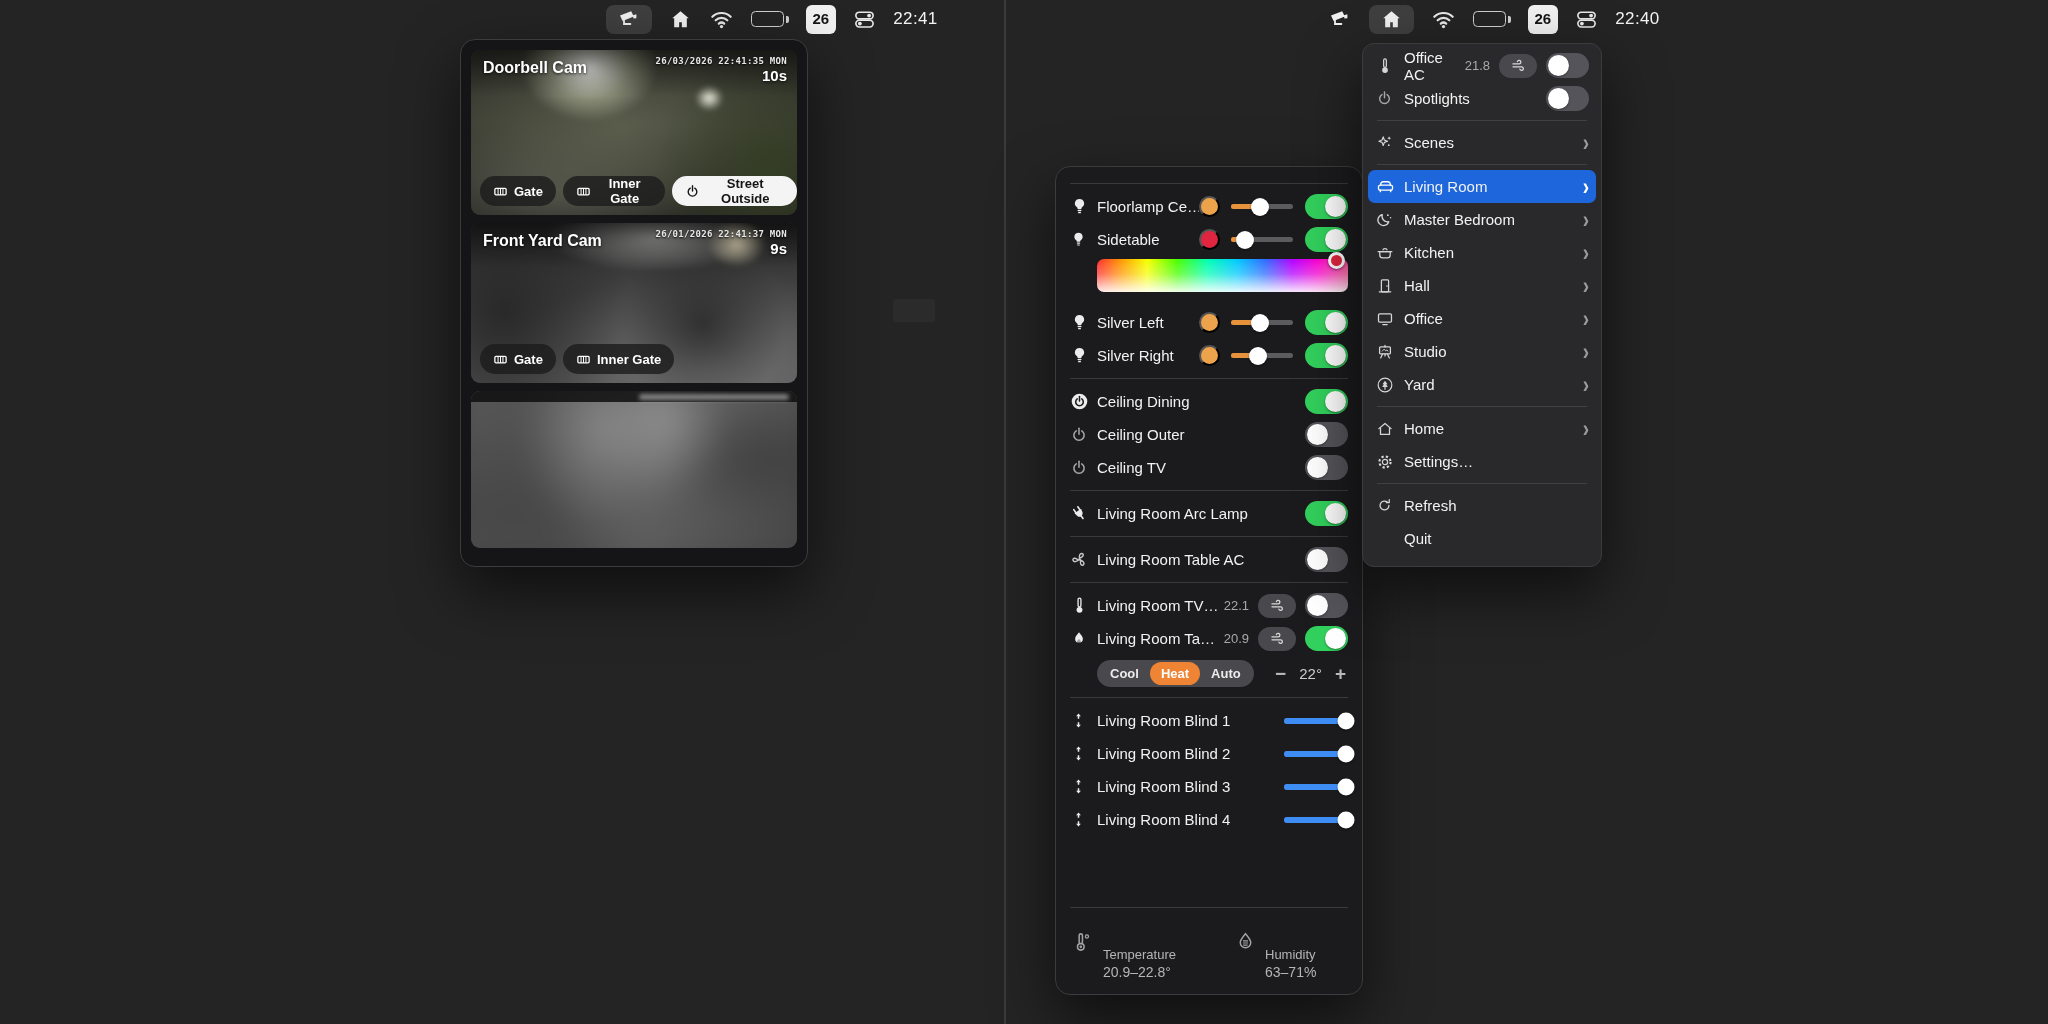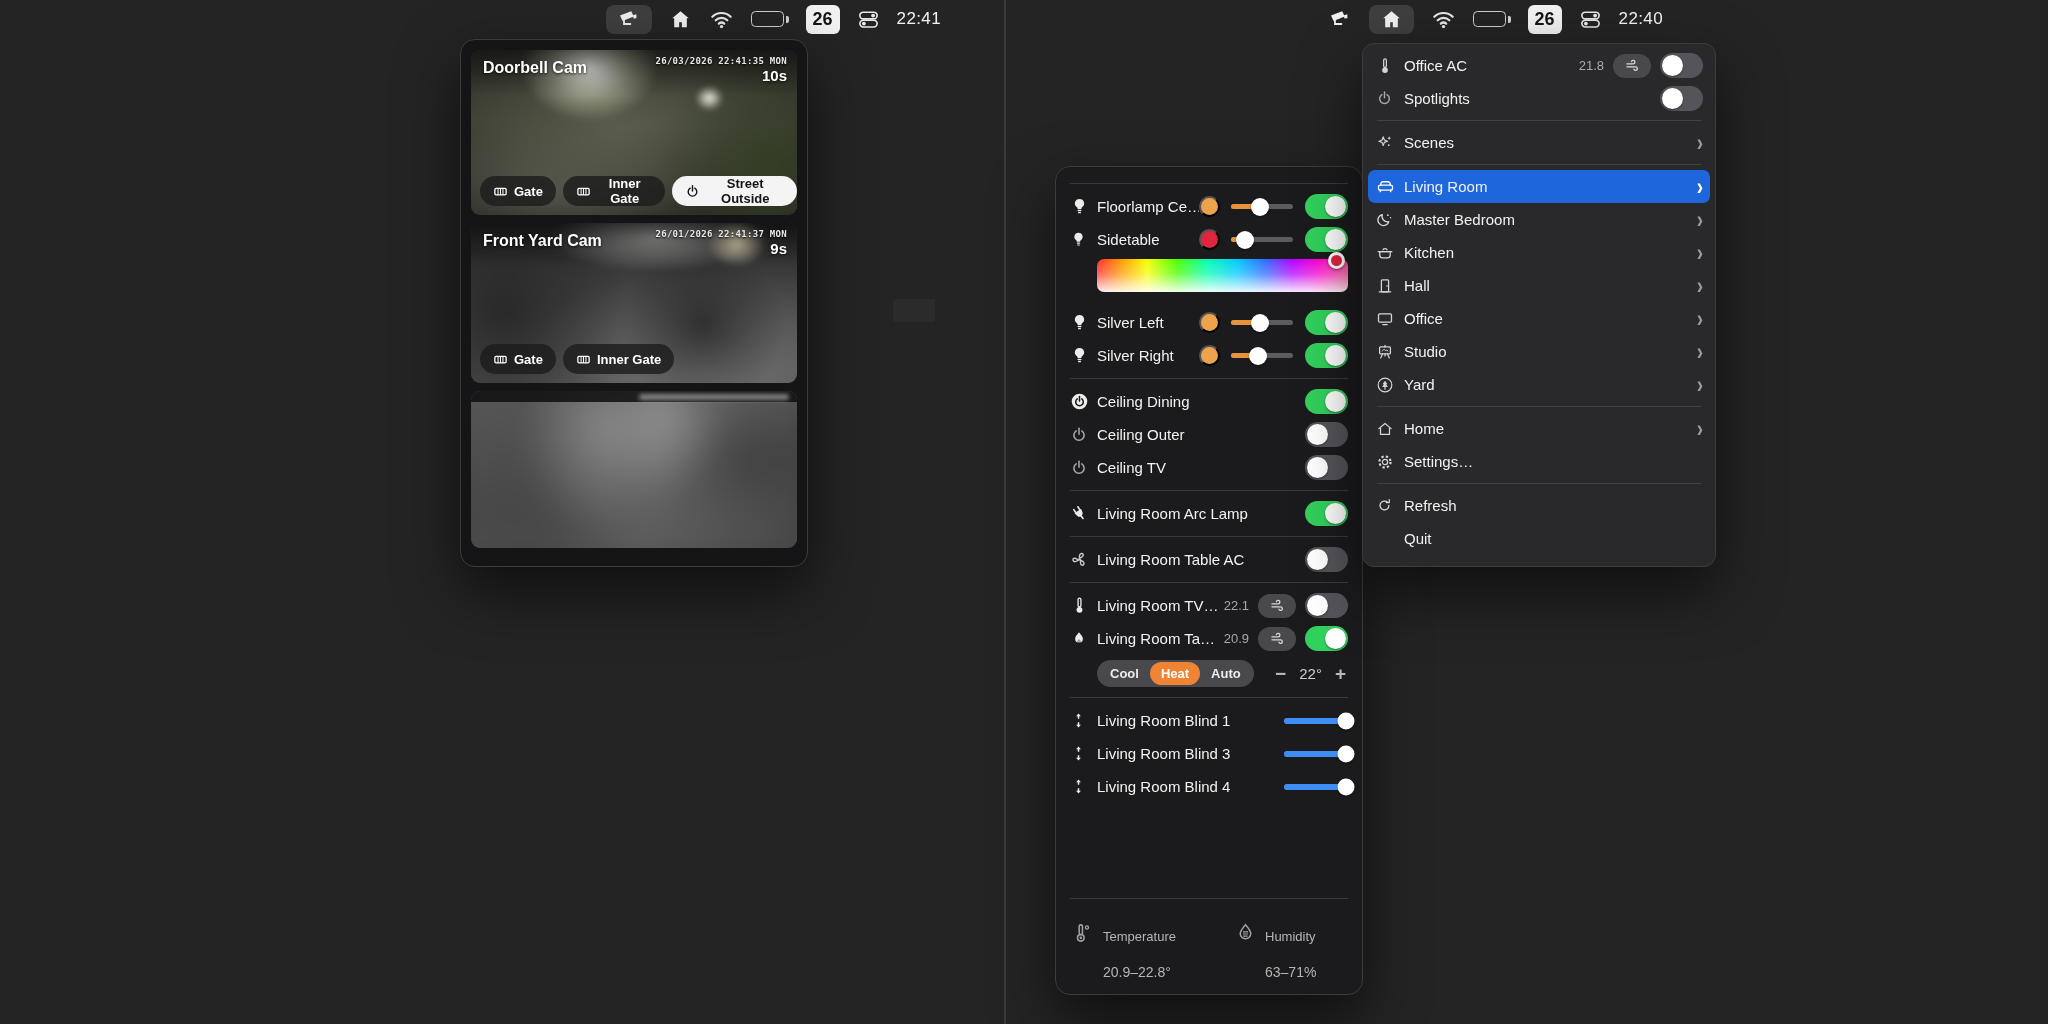"26" .mb-badge { font-size: 18px -> 15px }
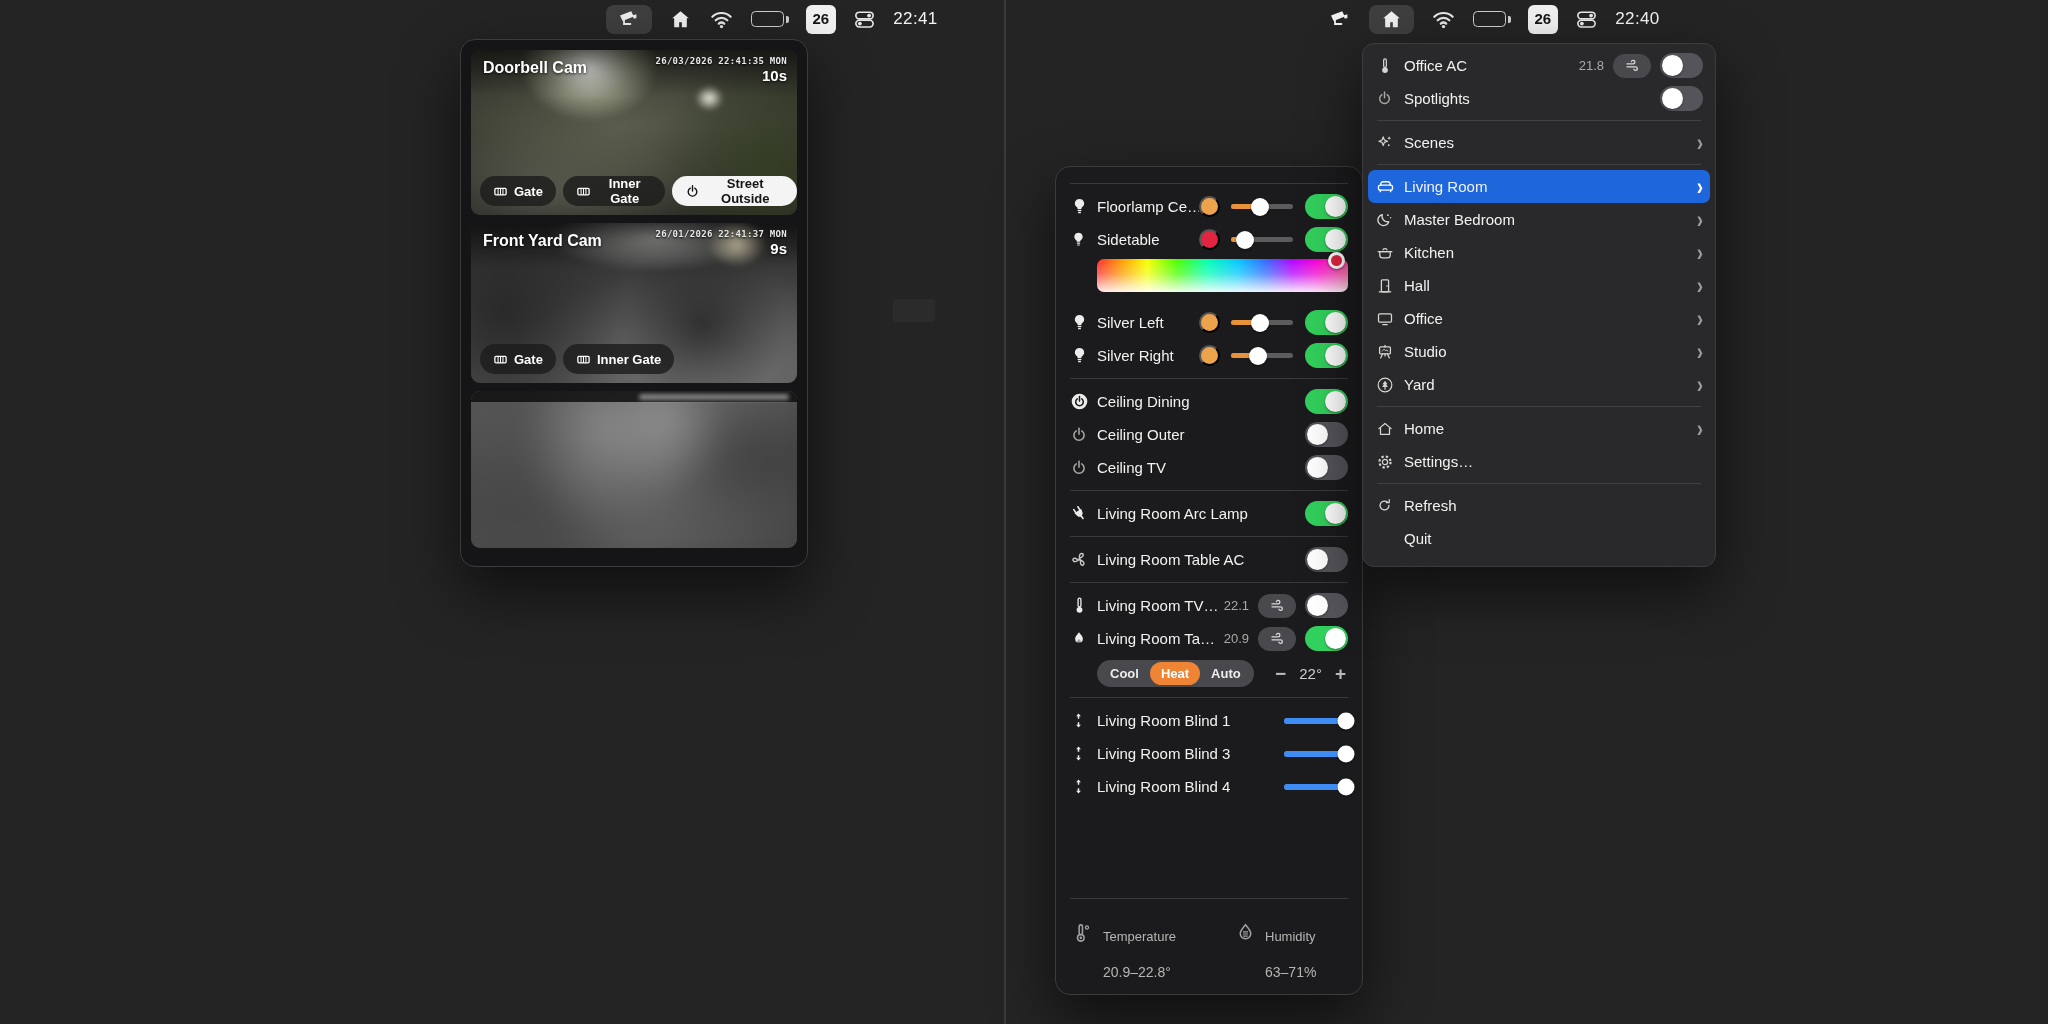"Office AC" .menu { width: 354px -> 240px }
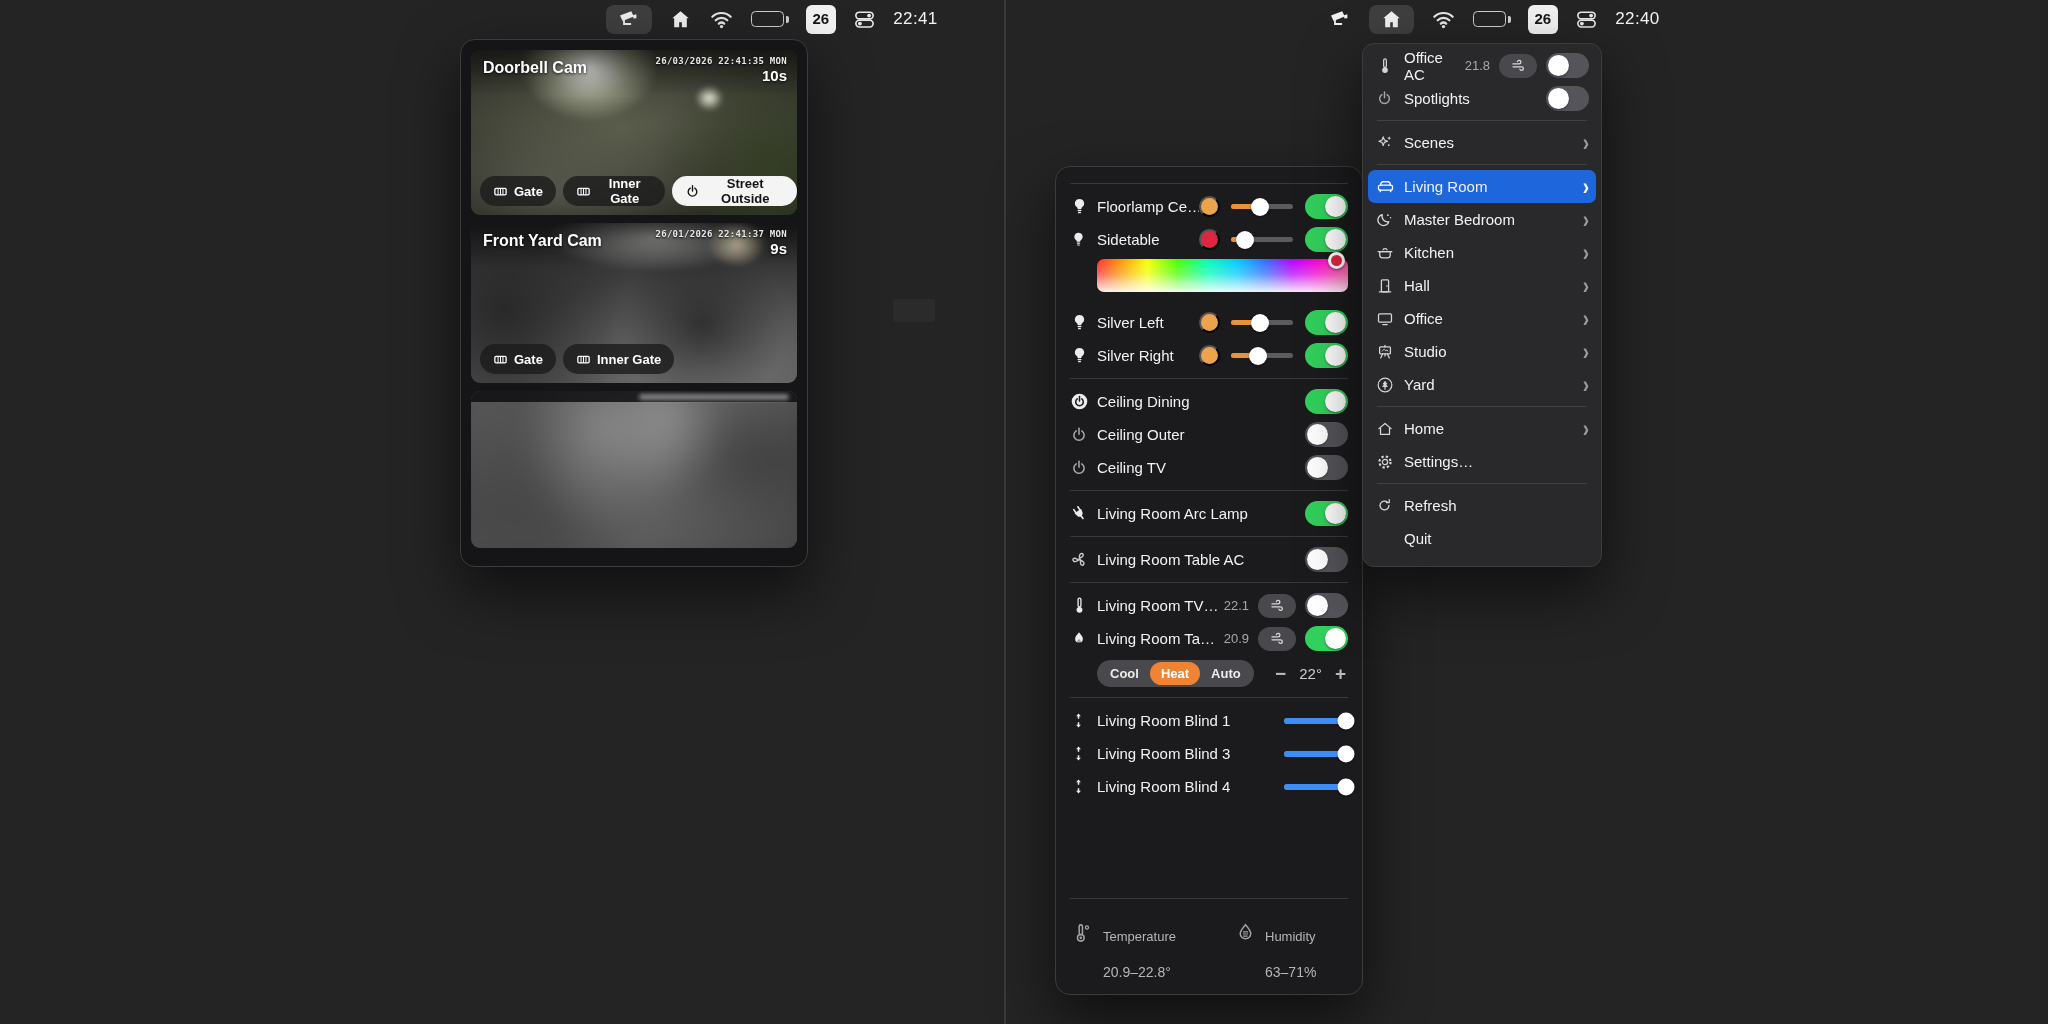"Living Room Blind 2" div.row { html: none -> <div> <span> <svg> <use></use> </svg> </span> <span>Living Room Blind 2</span> <div> <div></div> <div></div> </div> </div> }
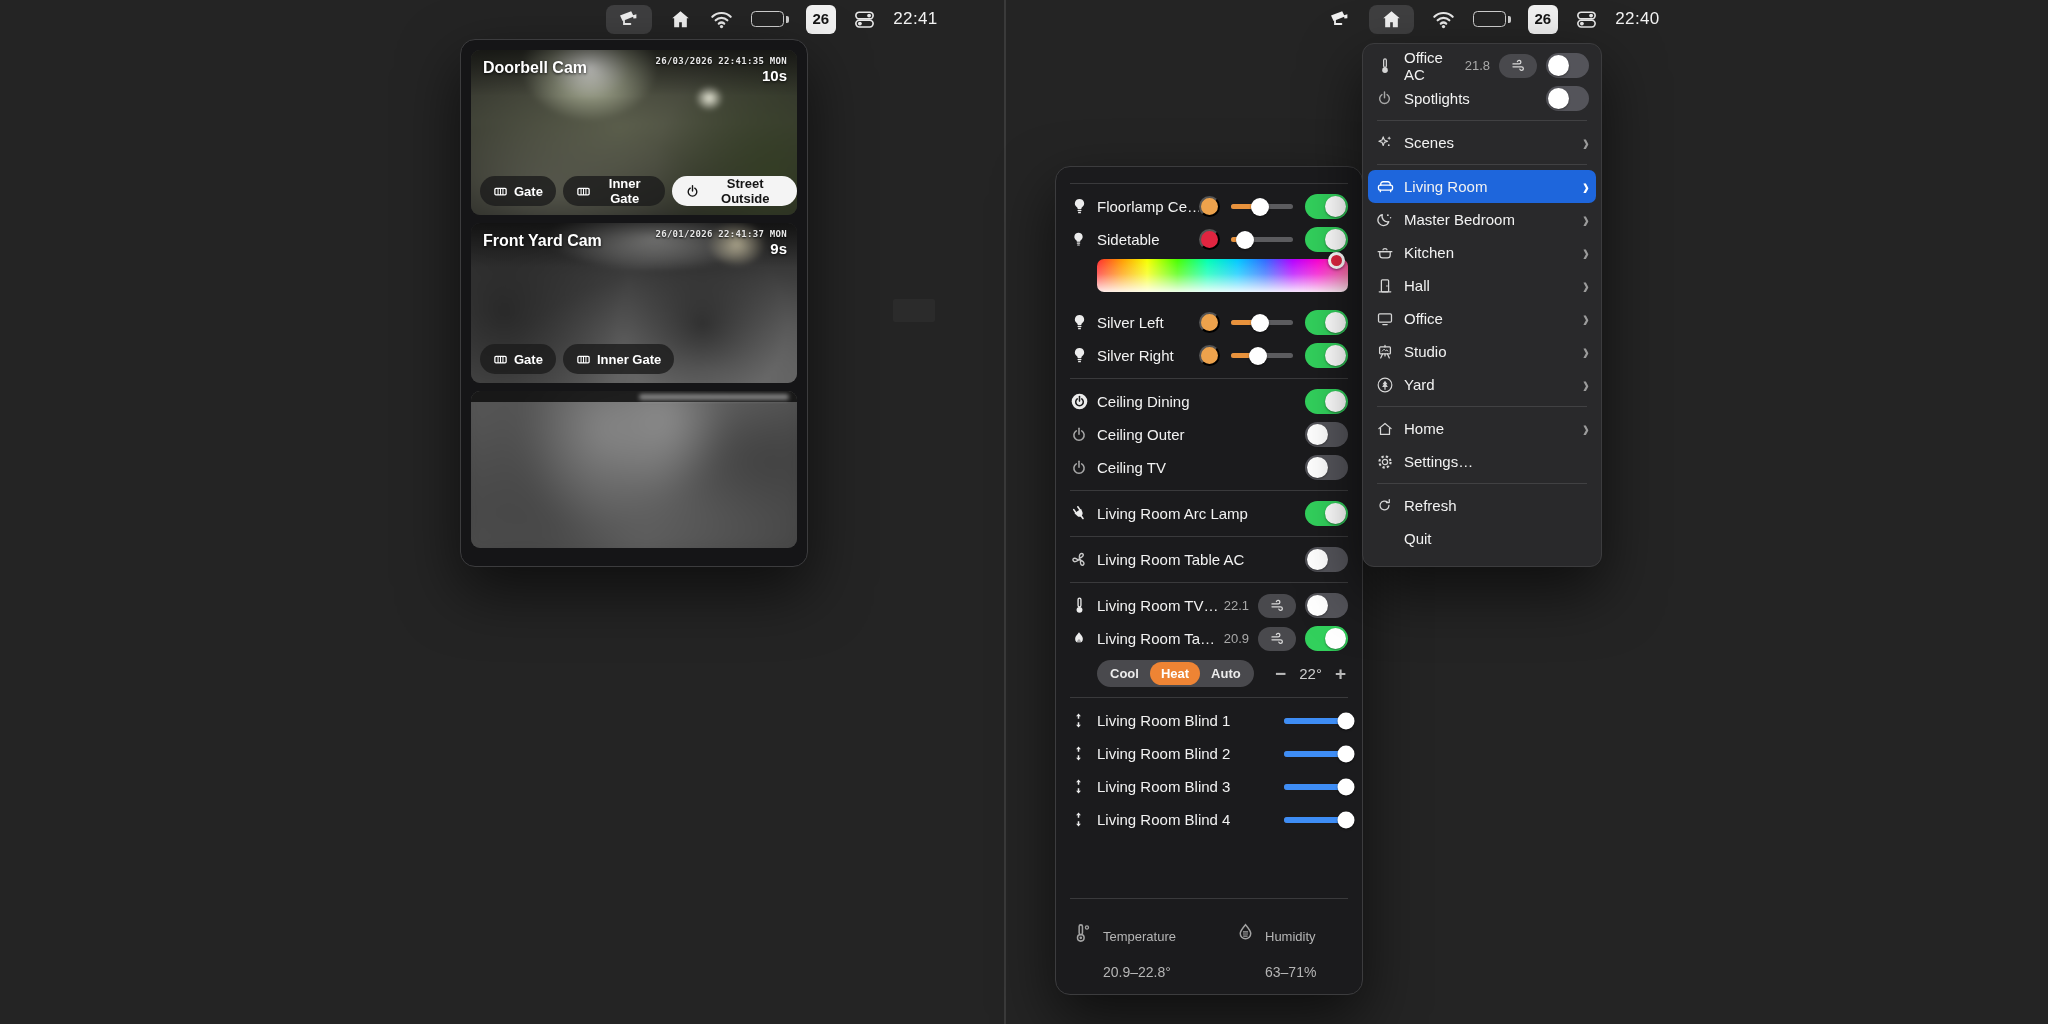"Temperature" .stat .stxt { gap: 20px -> 2px }
